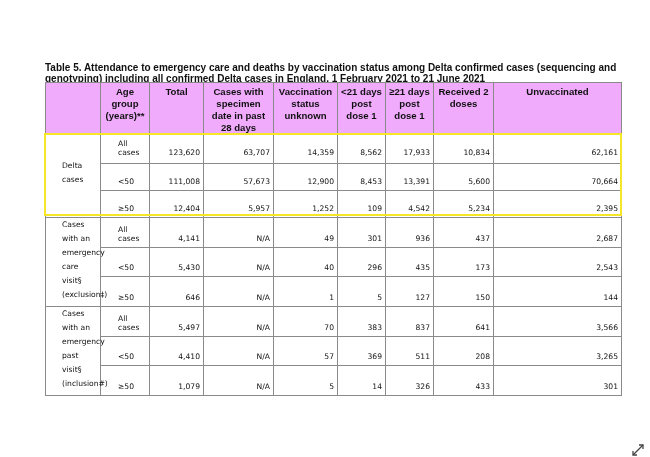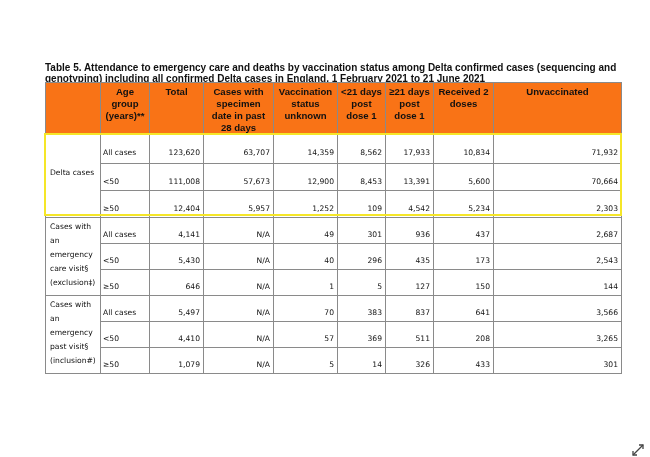"Age group (years)**" th { background: #f97316 -> #f0abfc }
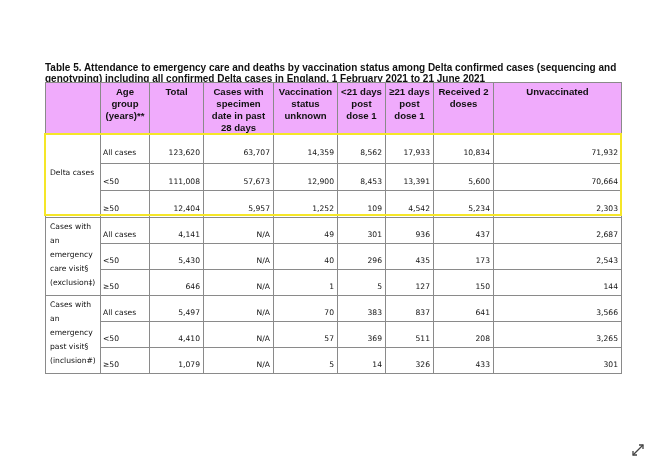"All cases" td.age { padding-left: 2px -> 17px }
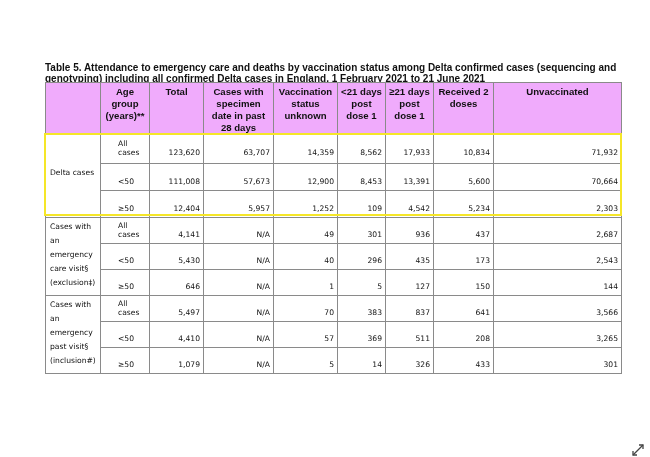"71,932" td { text: 71,932 -> 62,161 }
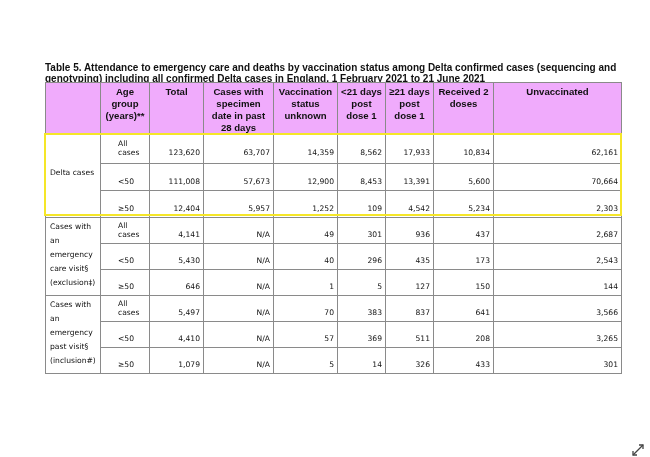"Delta cases" td.lbl { padding-left: 4px -> 16px }
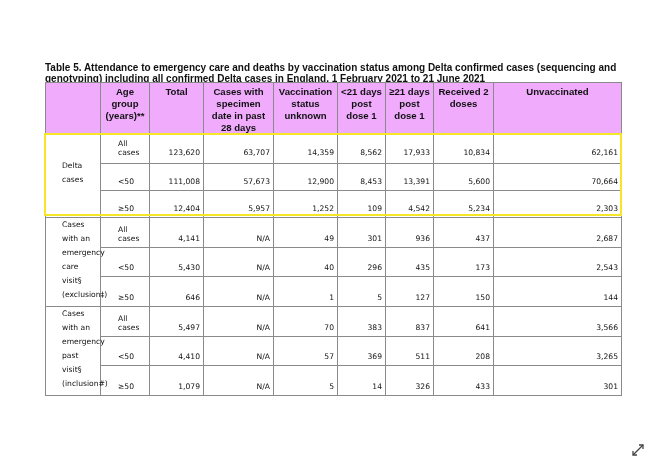"2,303" td { text: 2,303 -> 2,395 }
